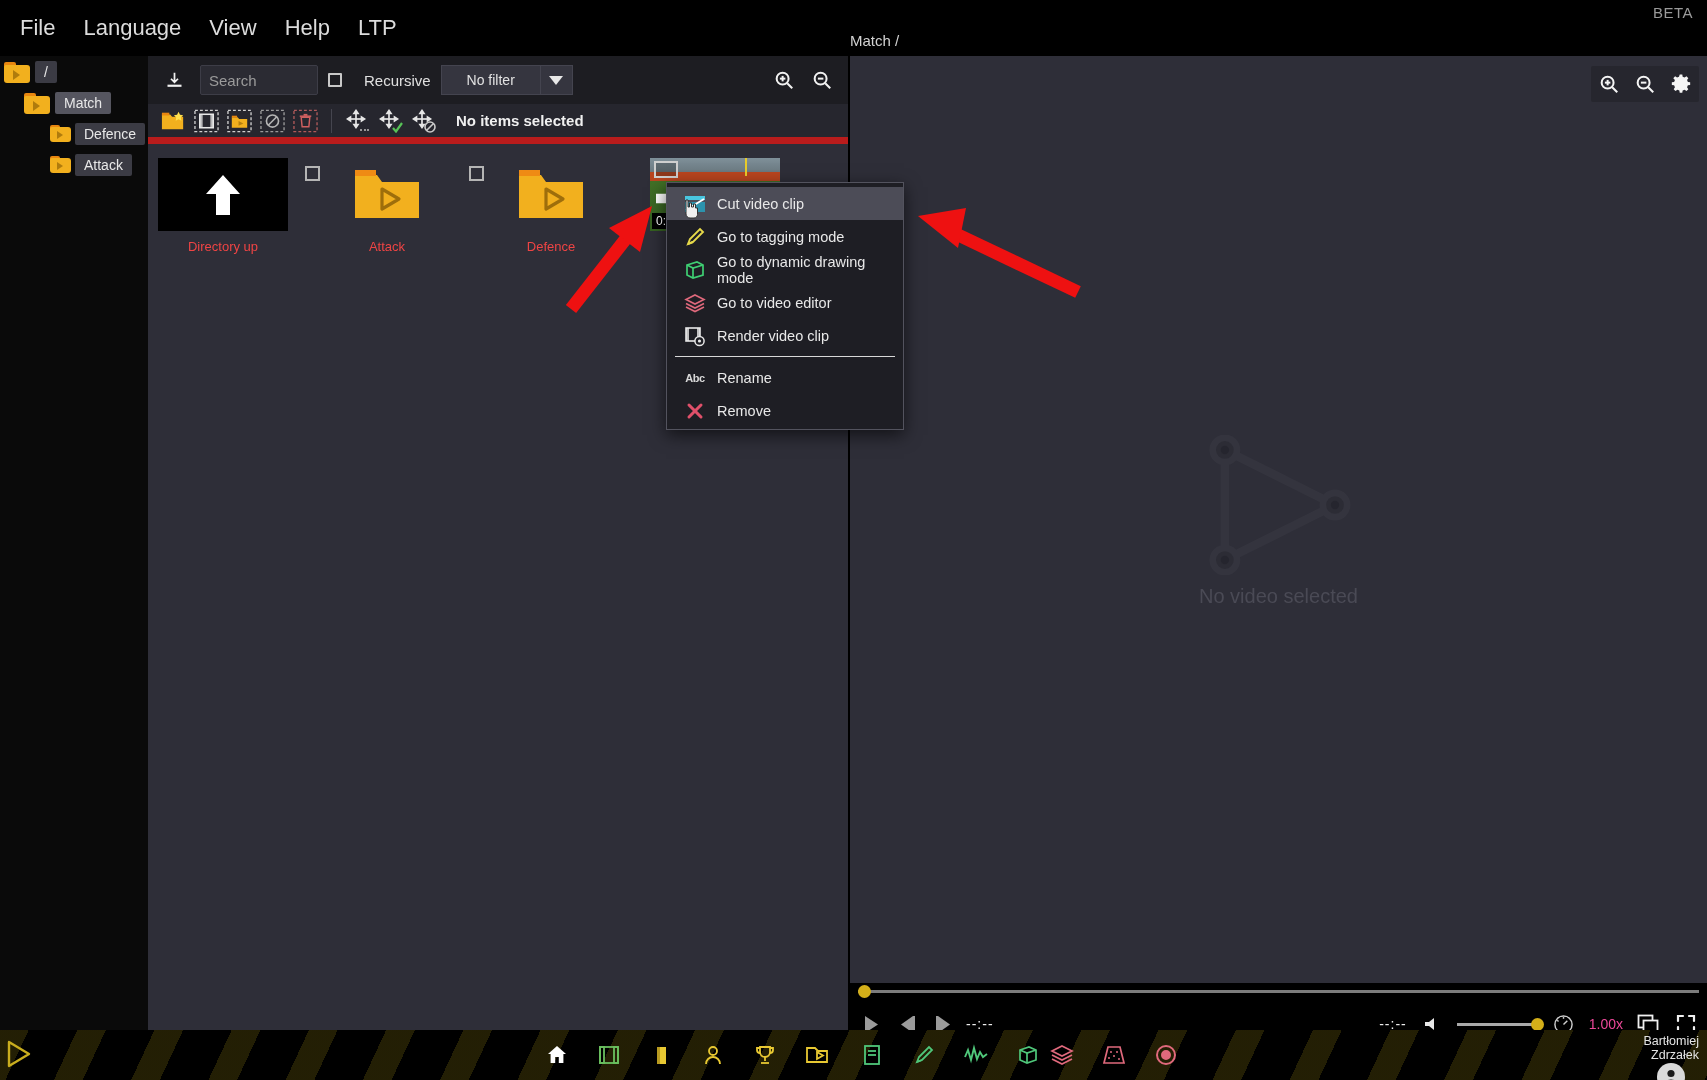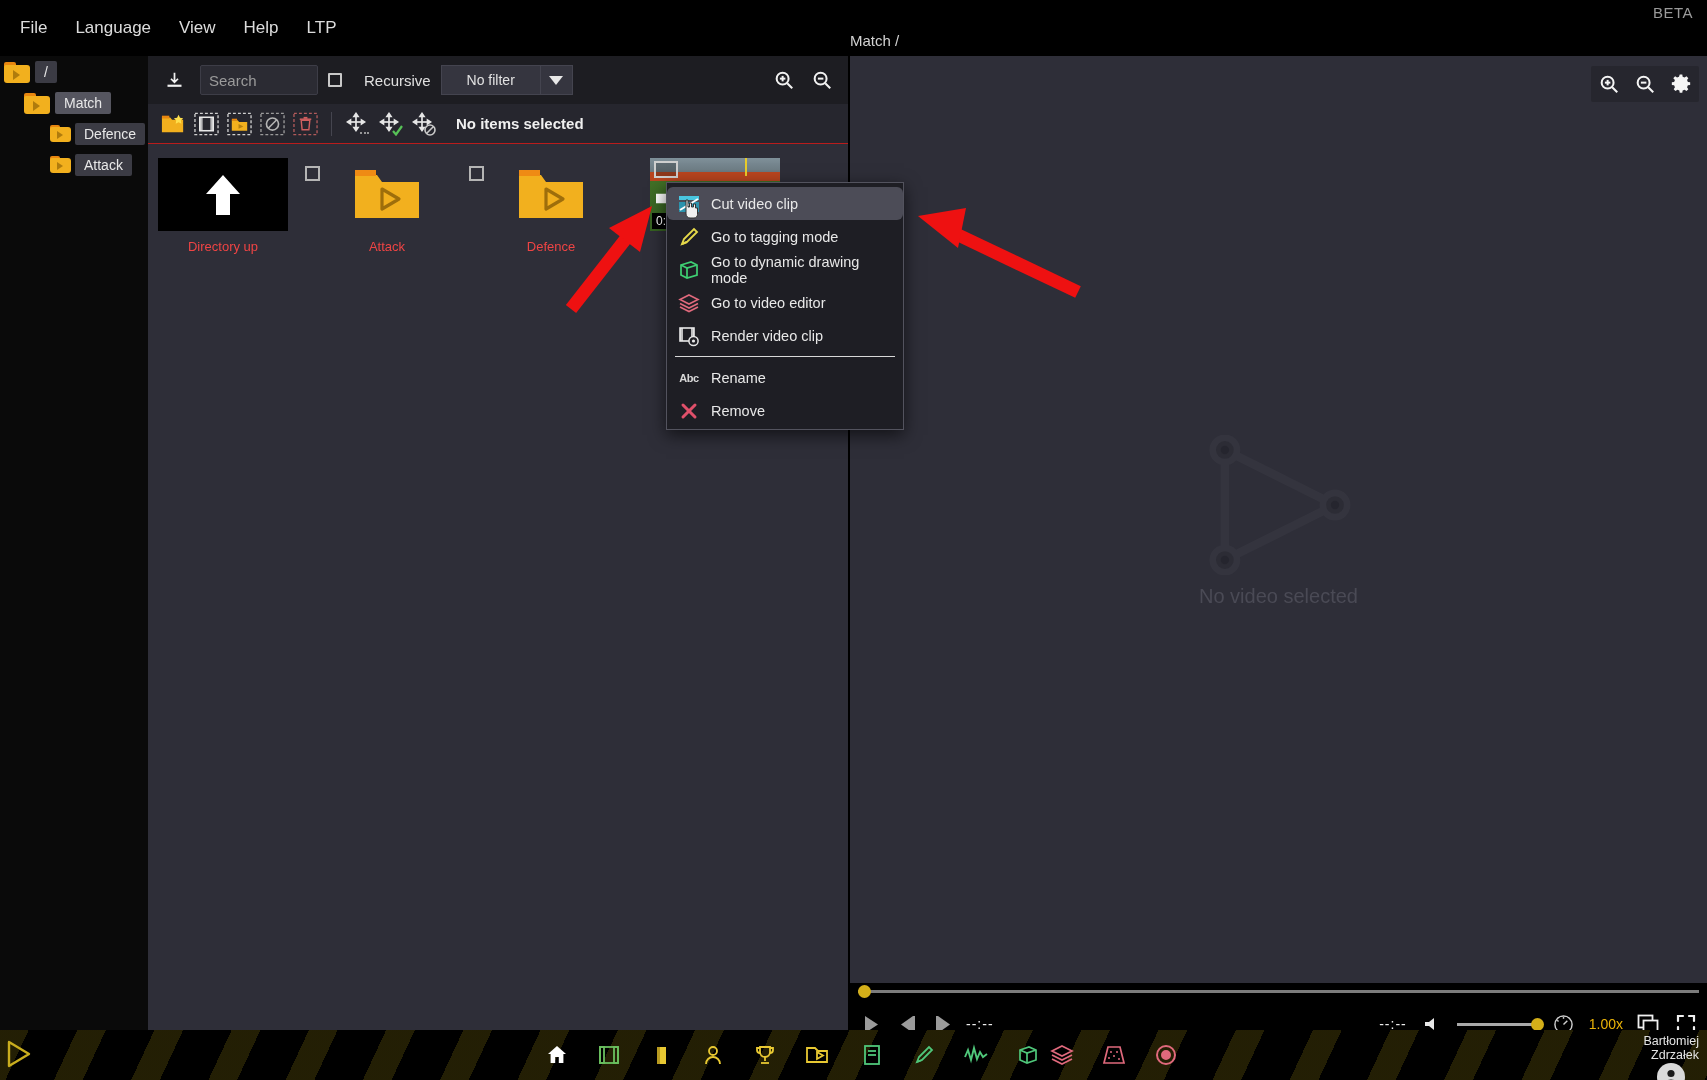"File" .menubar .mitem { font-size: 17px -> 22px }
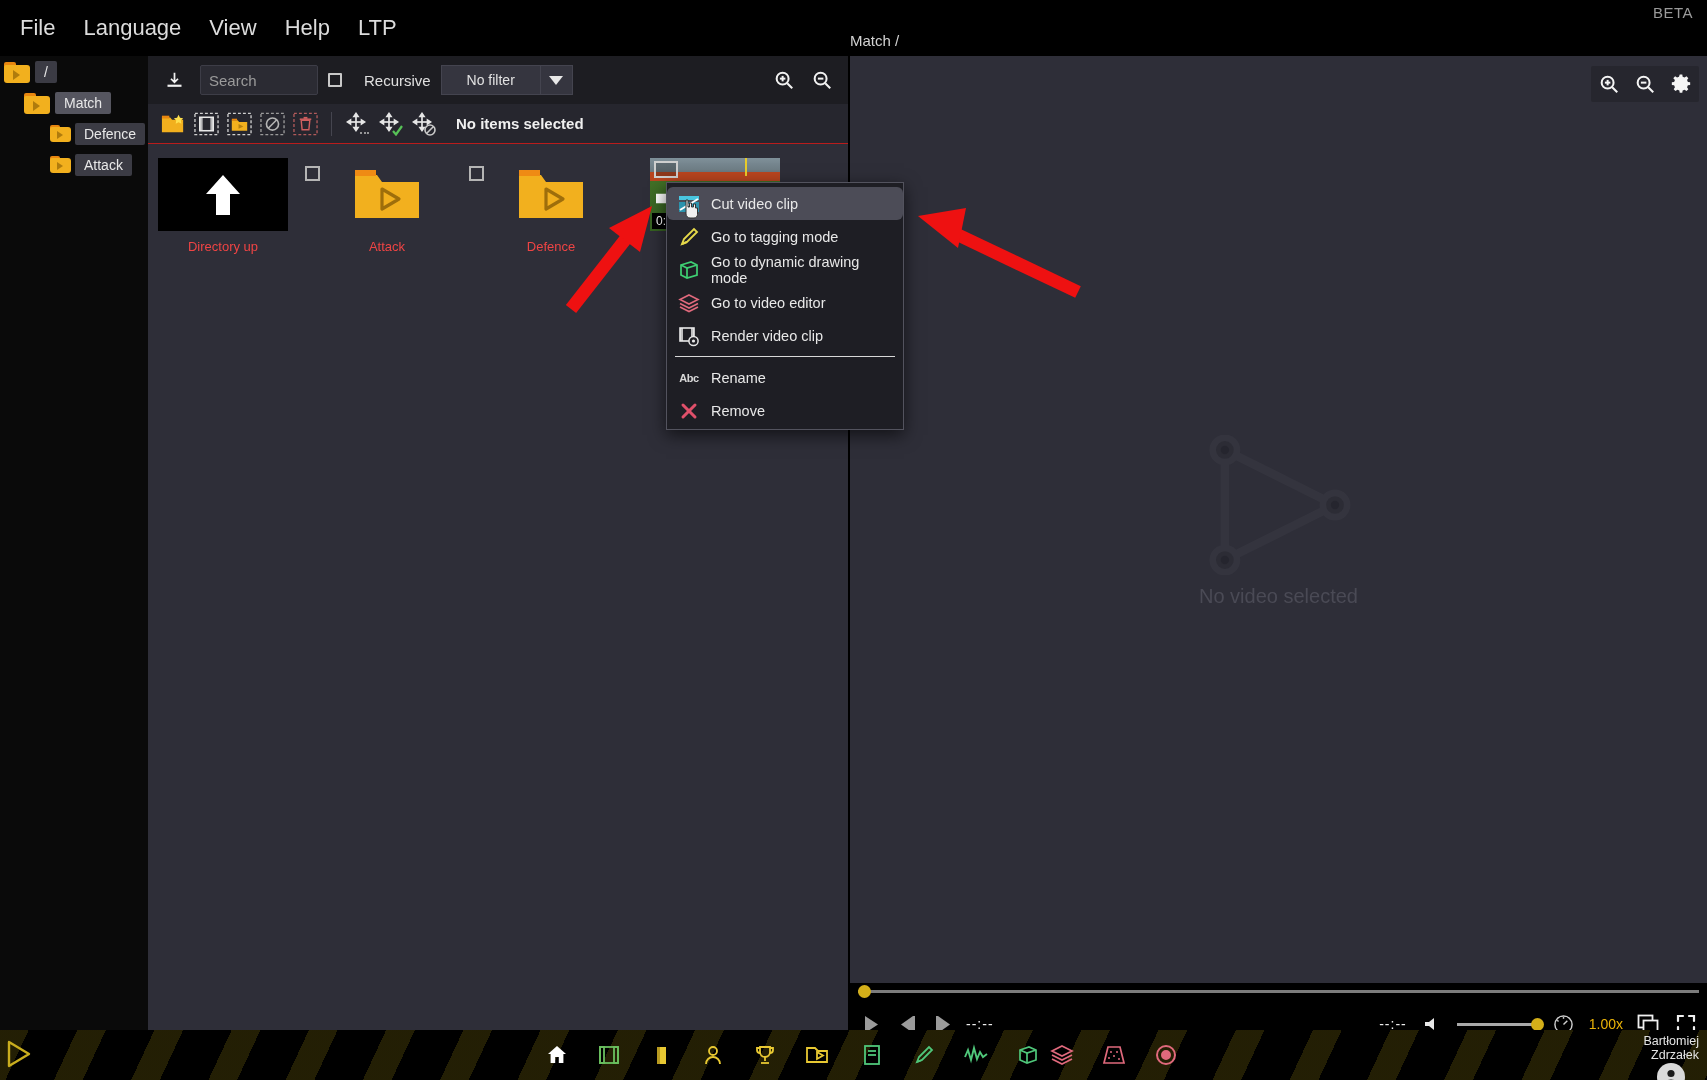"No items selected" .browser-tools { border-bottom: 1px solid #b91c1c -> 7px solid #b91c1c }
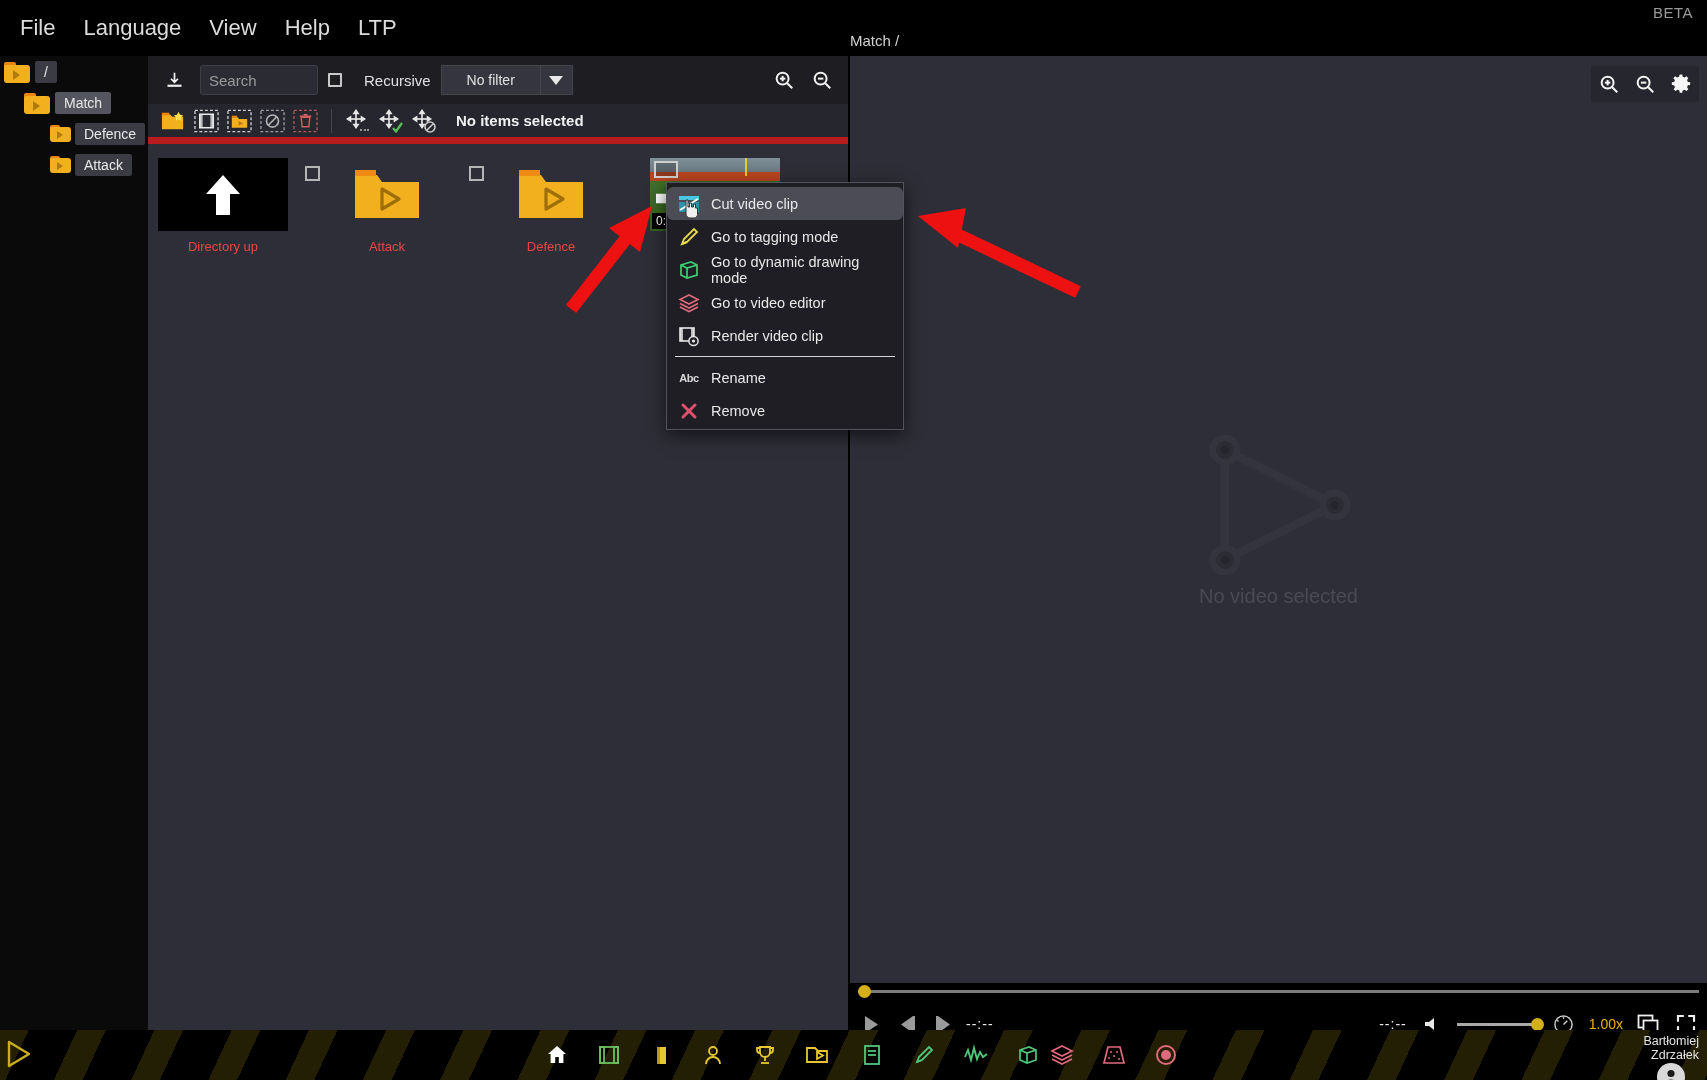"Cut video clip" .ctx-item { border-radius: 6px -> none; padding: 0 10px -> 0 16px }
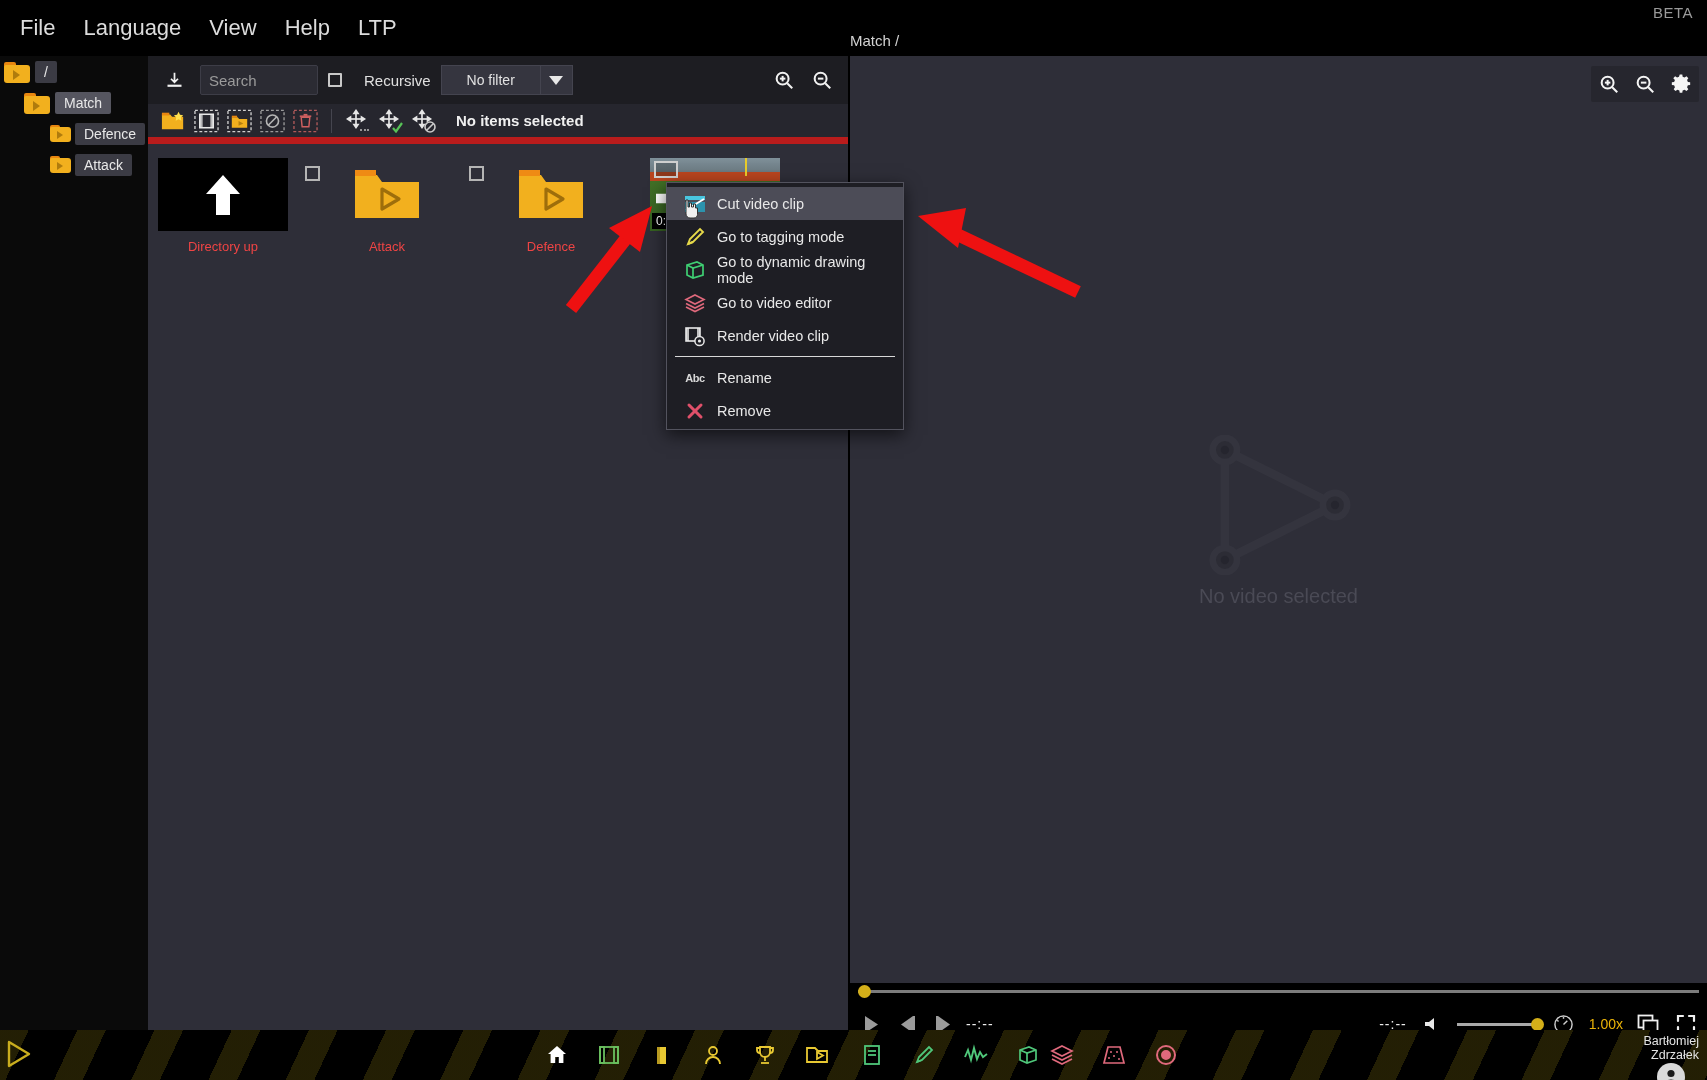"1.00x" .speedtxt { color: #eab308 -> #ec4899 }
